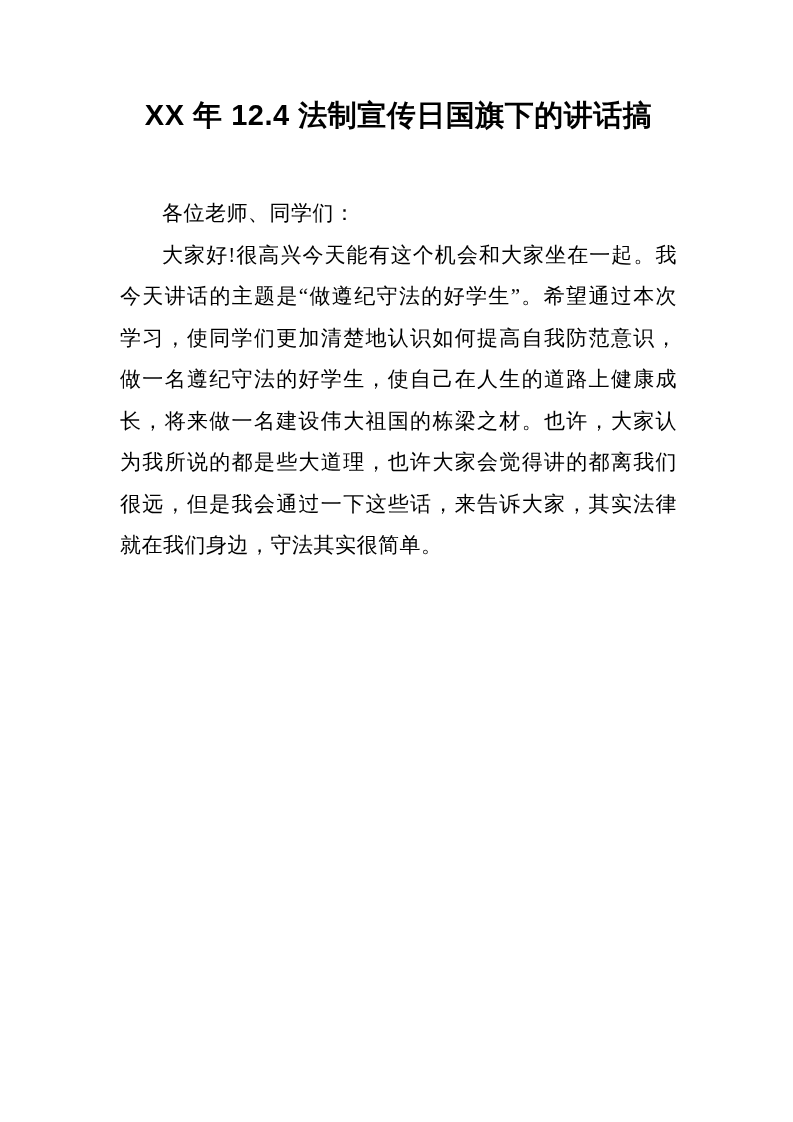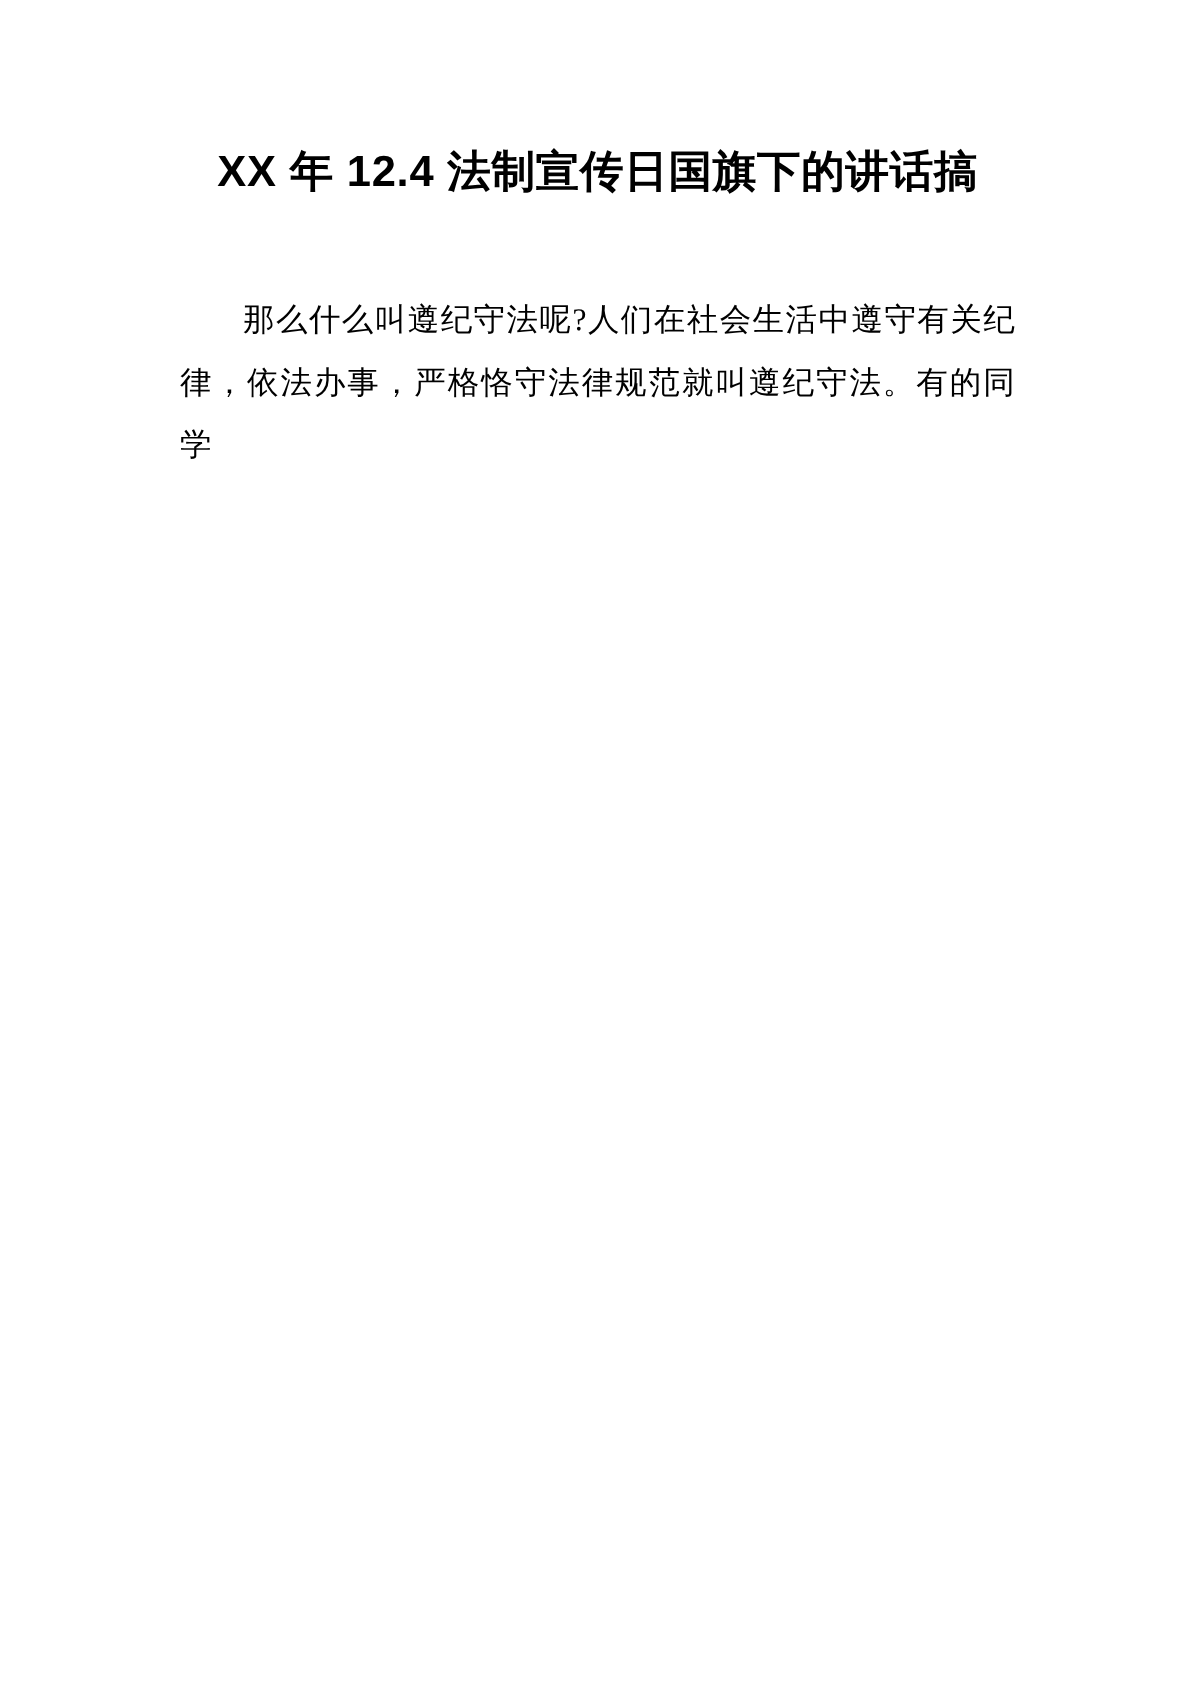"各位老师、同学们：" p { html: none -> <p>各位老师、同学们：</p> }
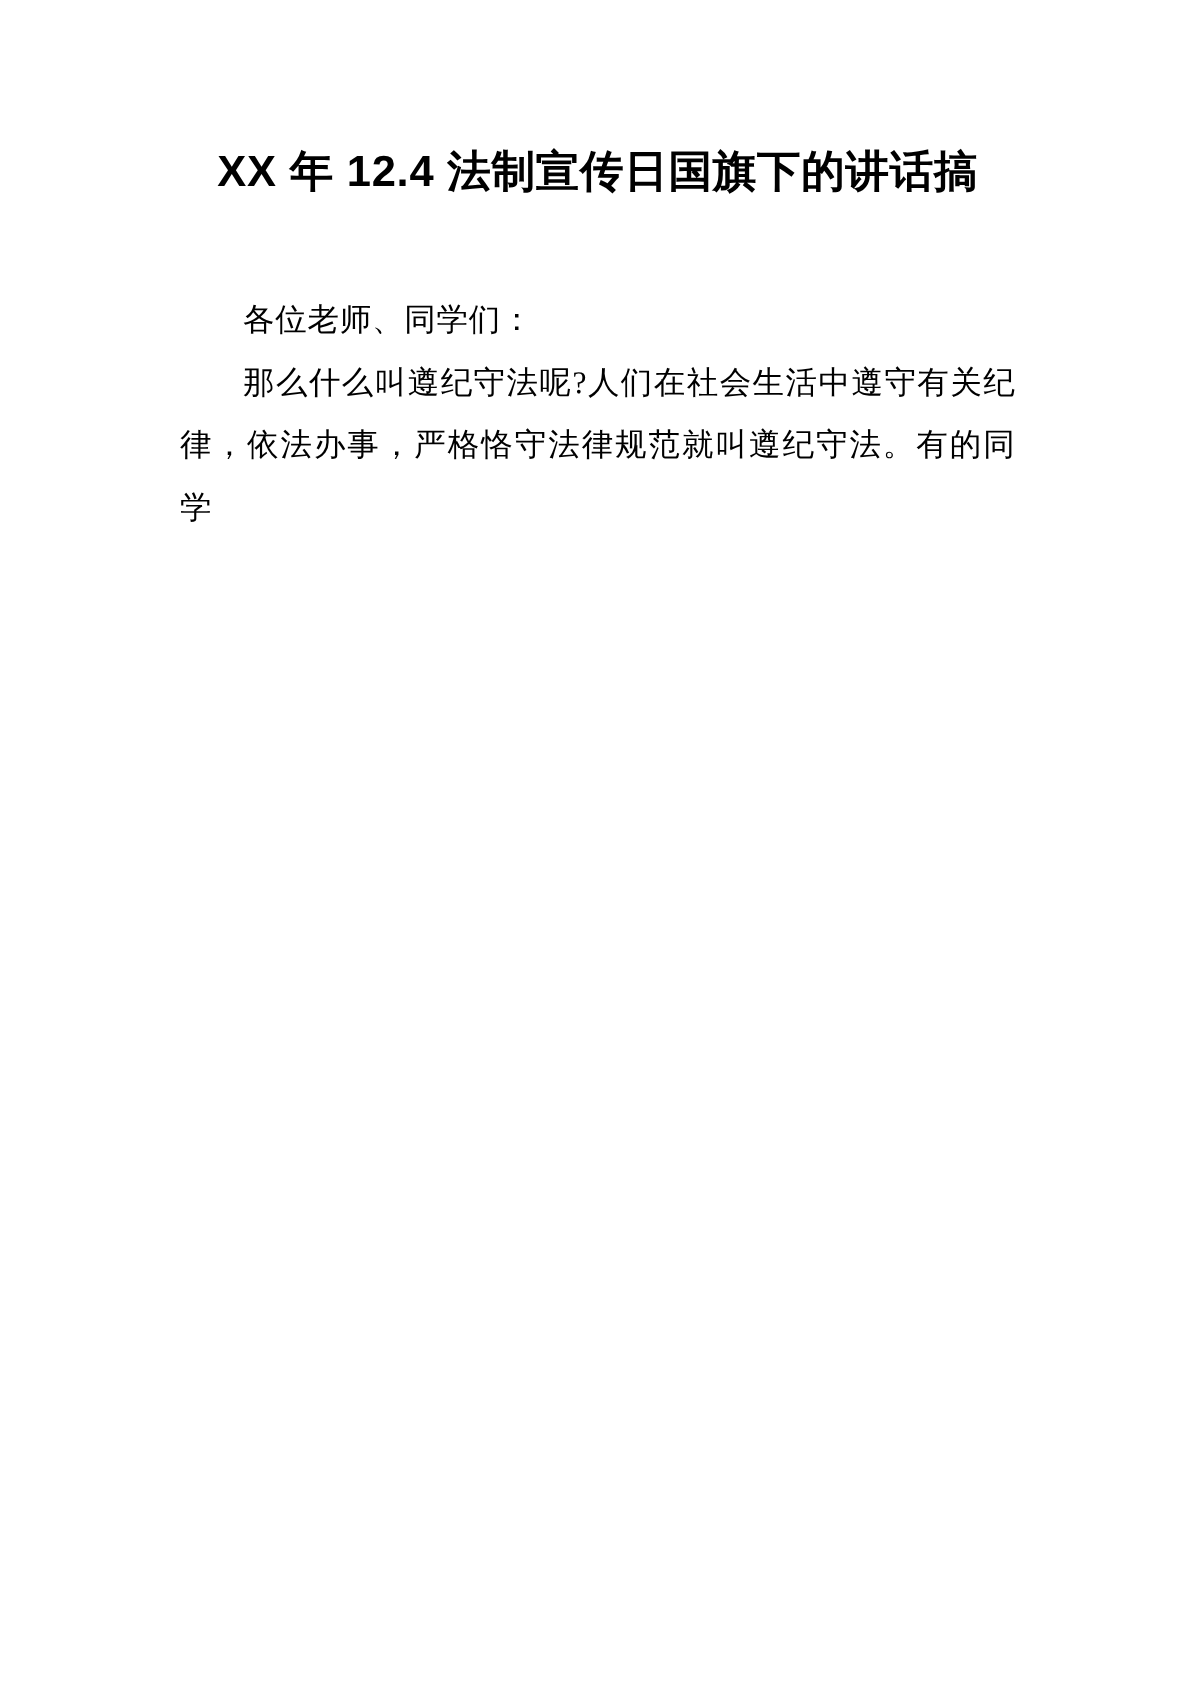"大家好!很高兴今天能有这个机会和大家坐在一起。我今天讲话的主题是“做遵纪守法的好" p { html: none -> <p>大家好!很高兴今天能有这个机会和大家坐在一起。我今天讲话的主题是“做遵纪守法的好学生”。希望通过本次学习，使同学们更加清楚地认识如何提高自我防范意识，做一名遵纪守法的好学生，使自己在人生的道路上健康成长，将来做一名建设伟大祖国的栋梁之材。也许，大家认为我所说的都是些大道理，也许大家会觉得讲的都离我们很远，但是我会通过一下这些话，来告诉大家，其实法律就在我们身边，守法其实很简单。</p> }
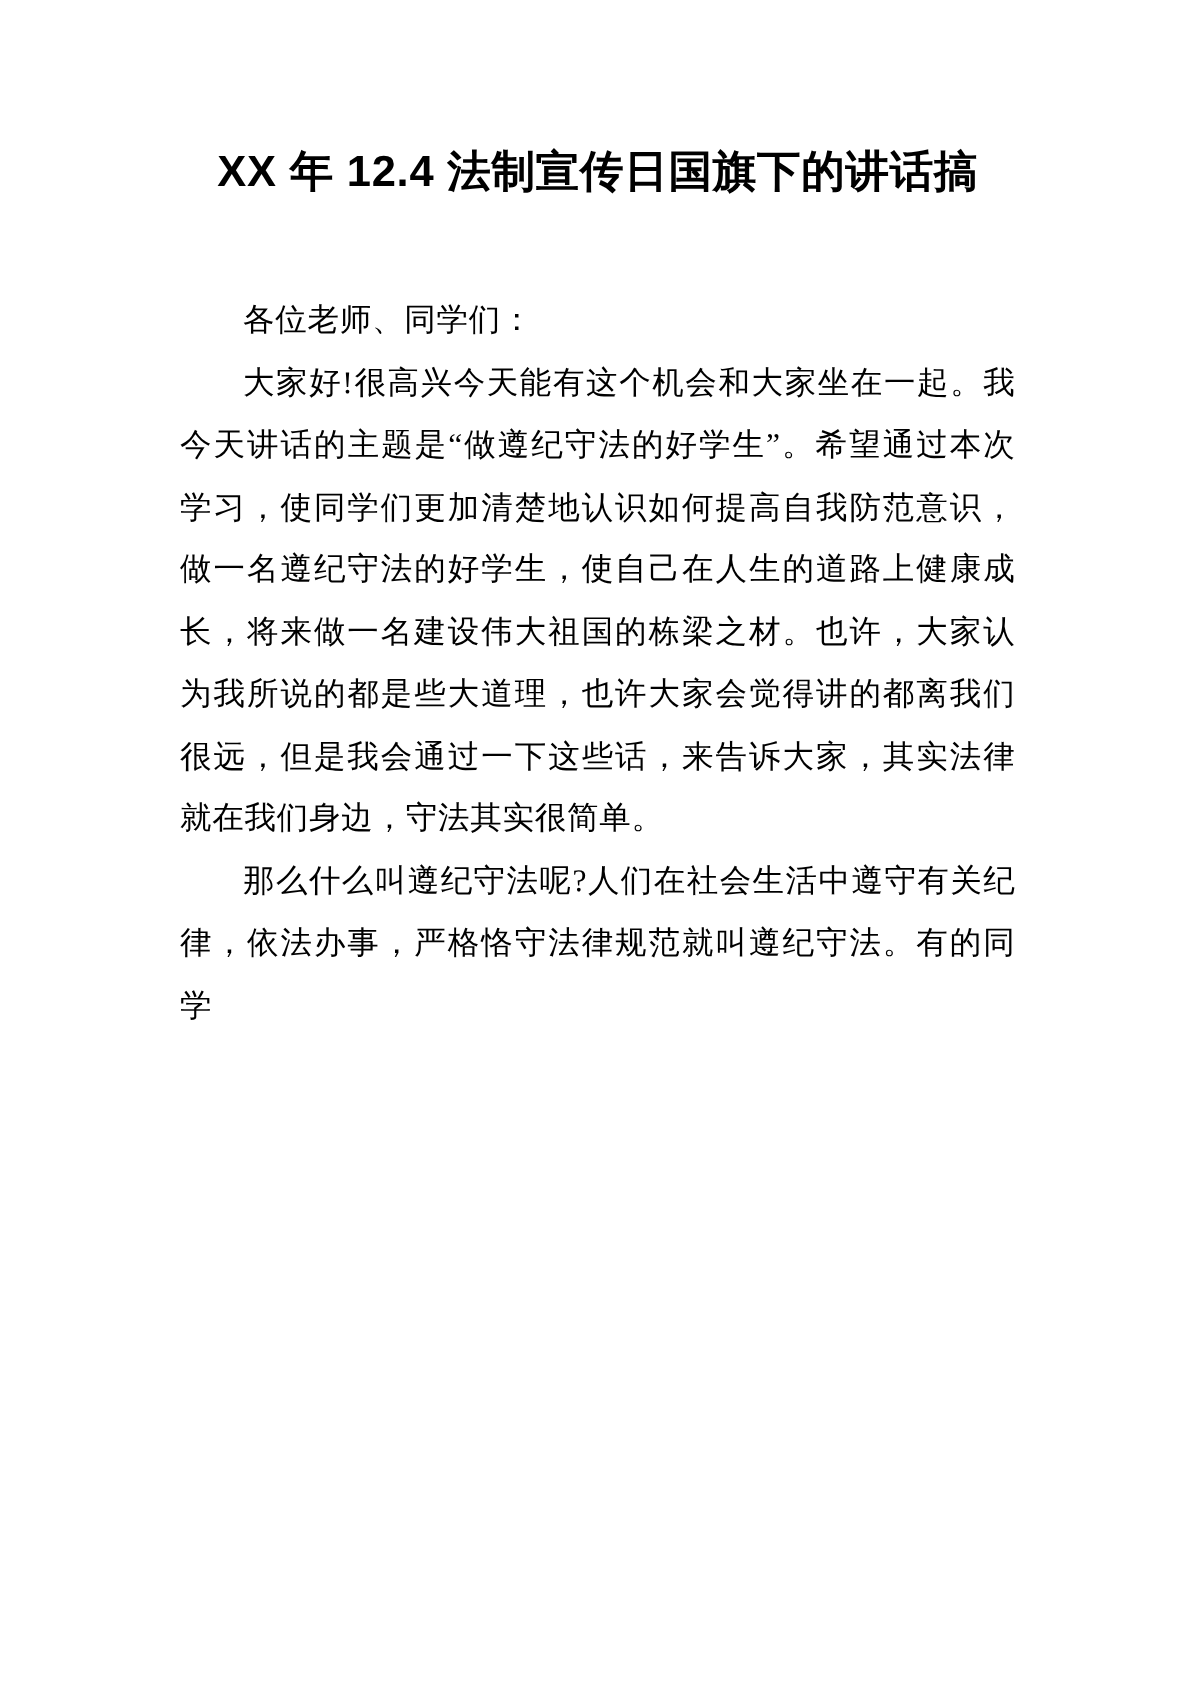"那么什么叫遵纪守法呢?人们在社会生活中遵守有关纪律，依法办事，严格恪守法律规范就" p { html: <p>那么什么叫遵纪守法呢?人们在社会生活中遵守有关纪律，依法办事，严格恪守法律规范就叫遵纪守法。有的同学</p> -> none }
